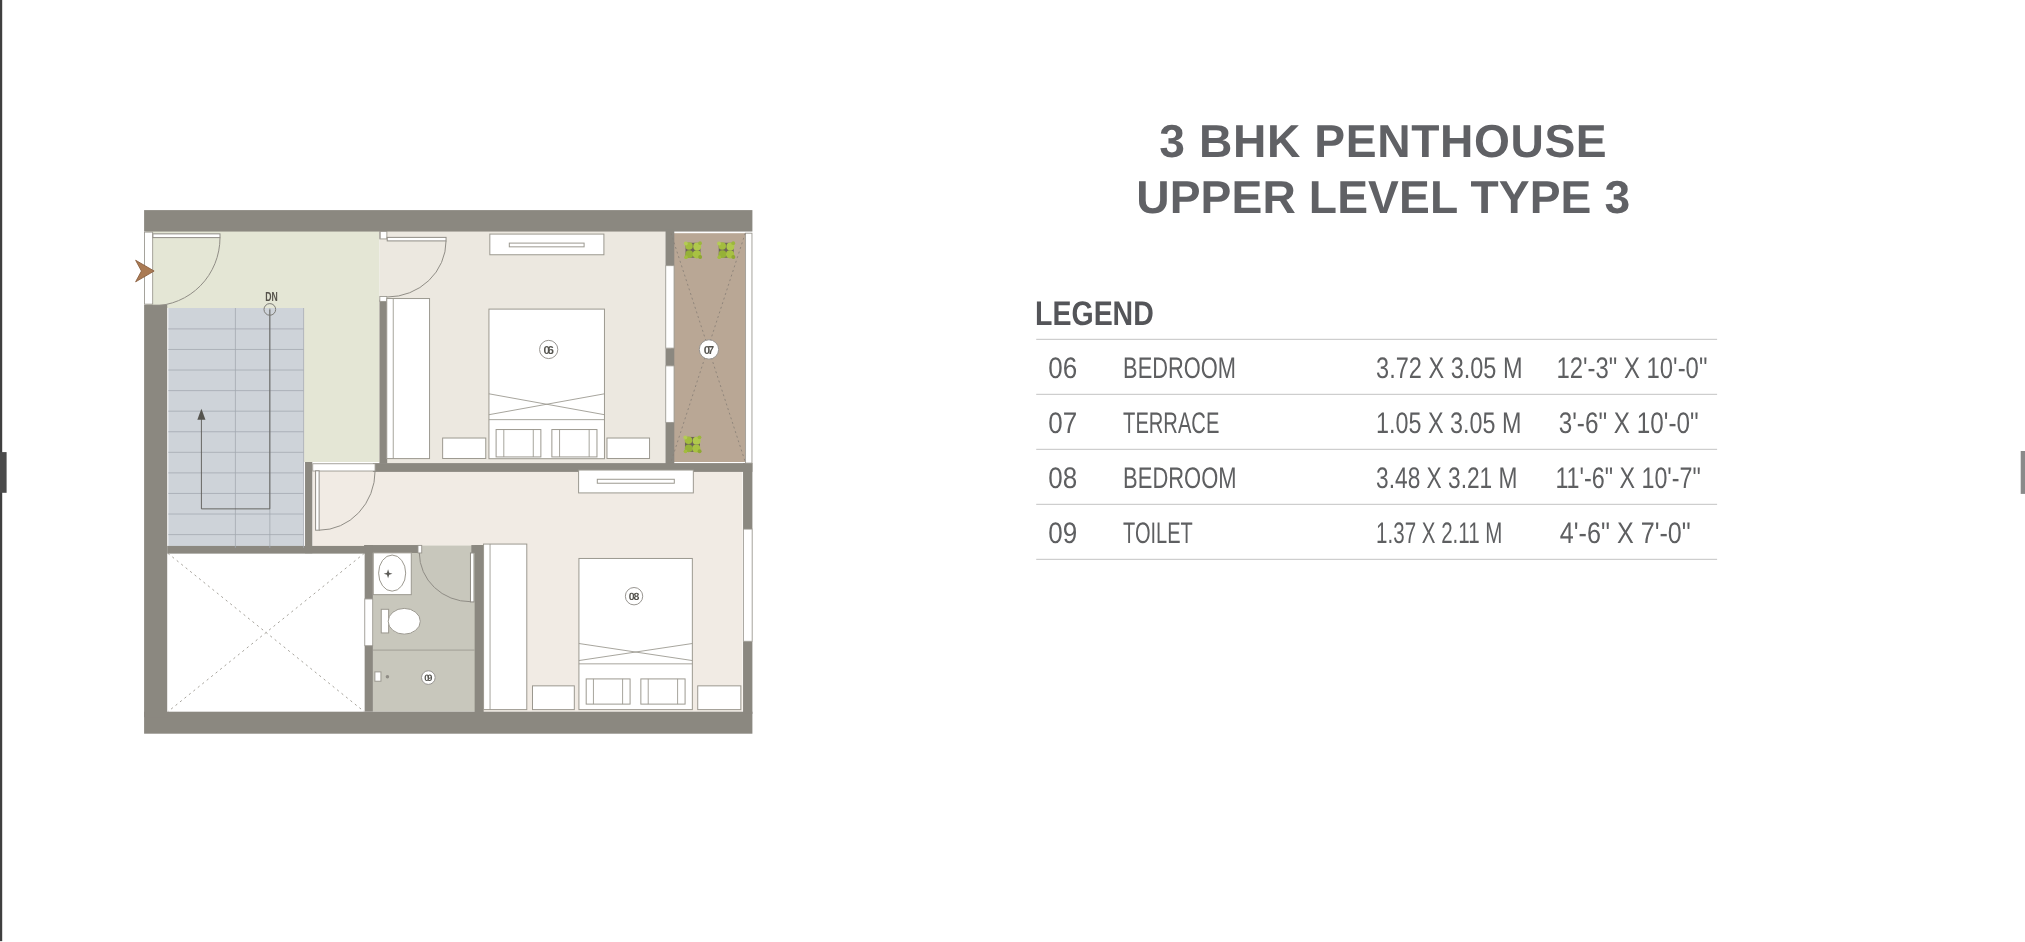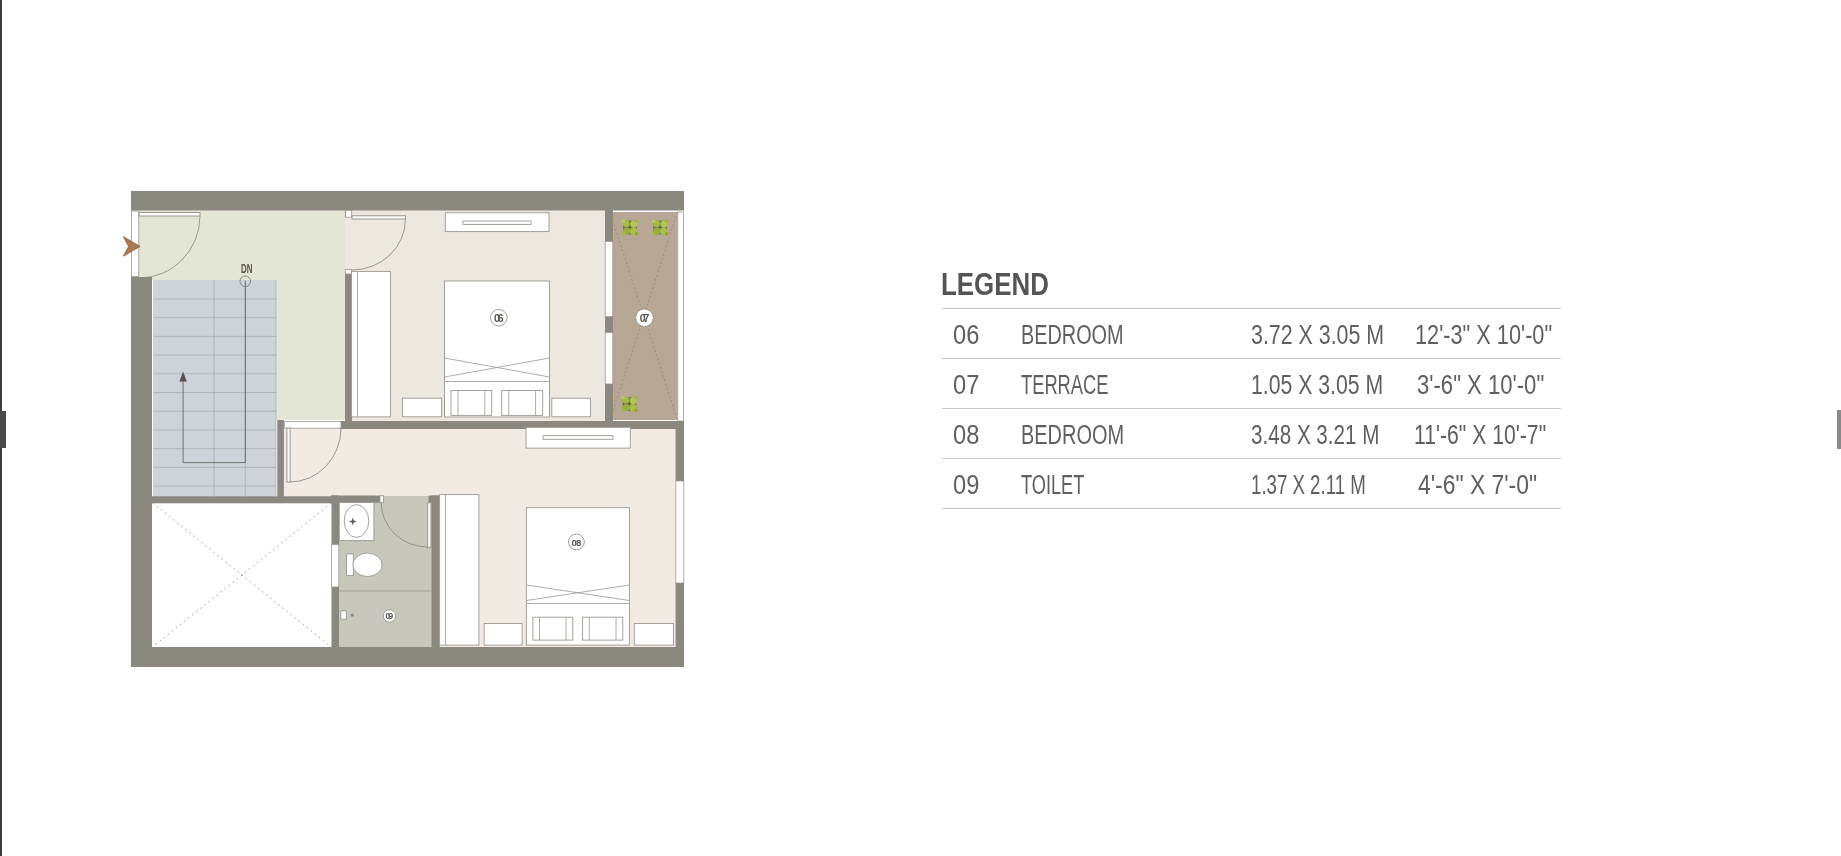"3 BHK PENTHOUSE" span { html: none -> <span>3 BHK PENTHOUSE</span> }
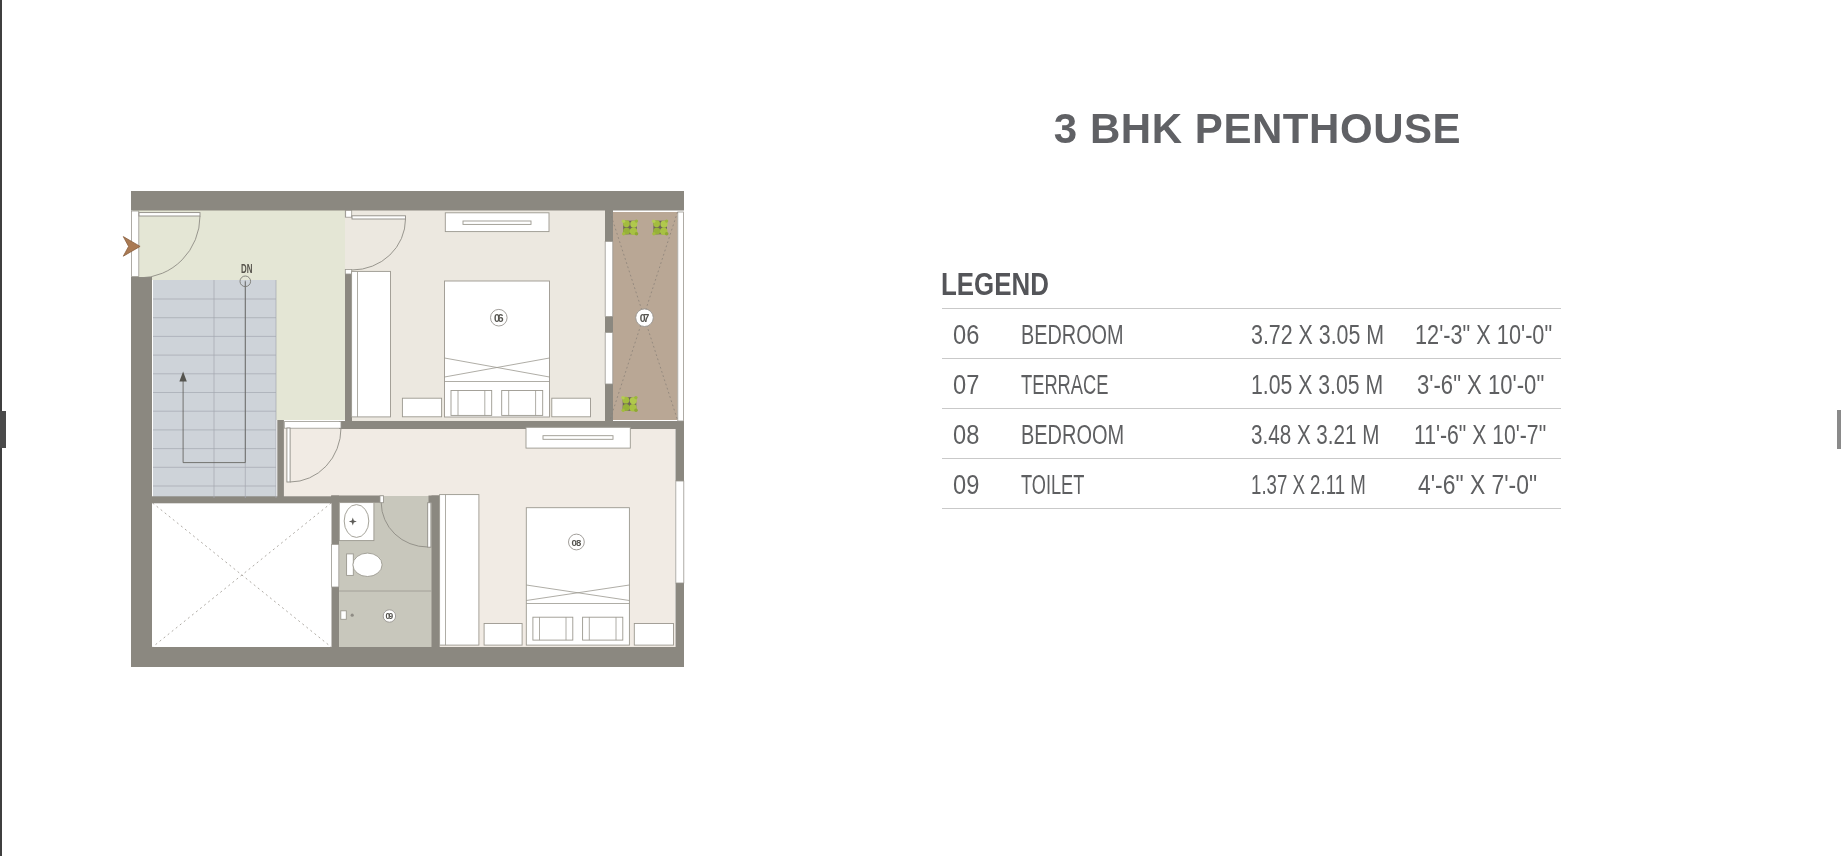"UPPER LEVEL TYPE 3" span { html: none -> <span>UPPER LEVEL TYPE 3</span> }
